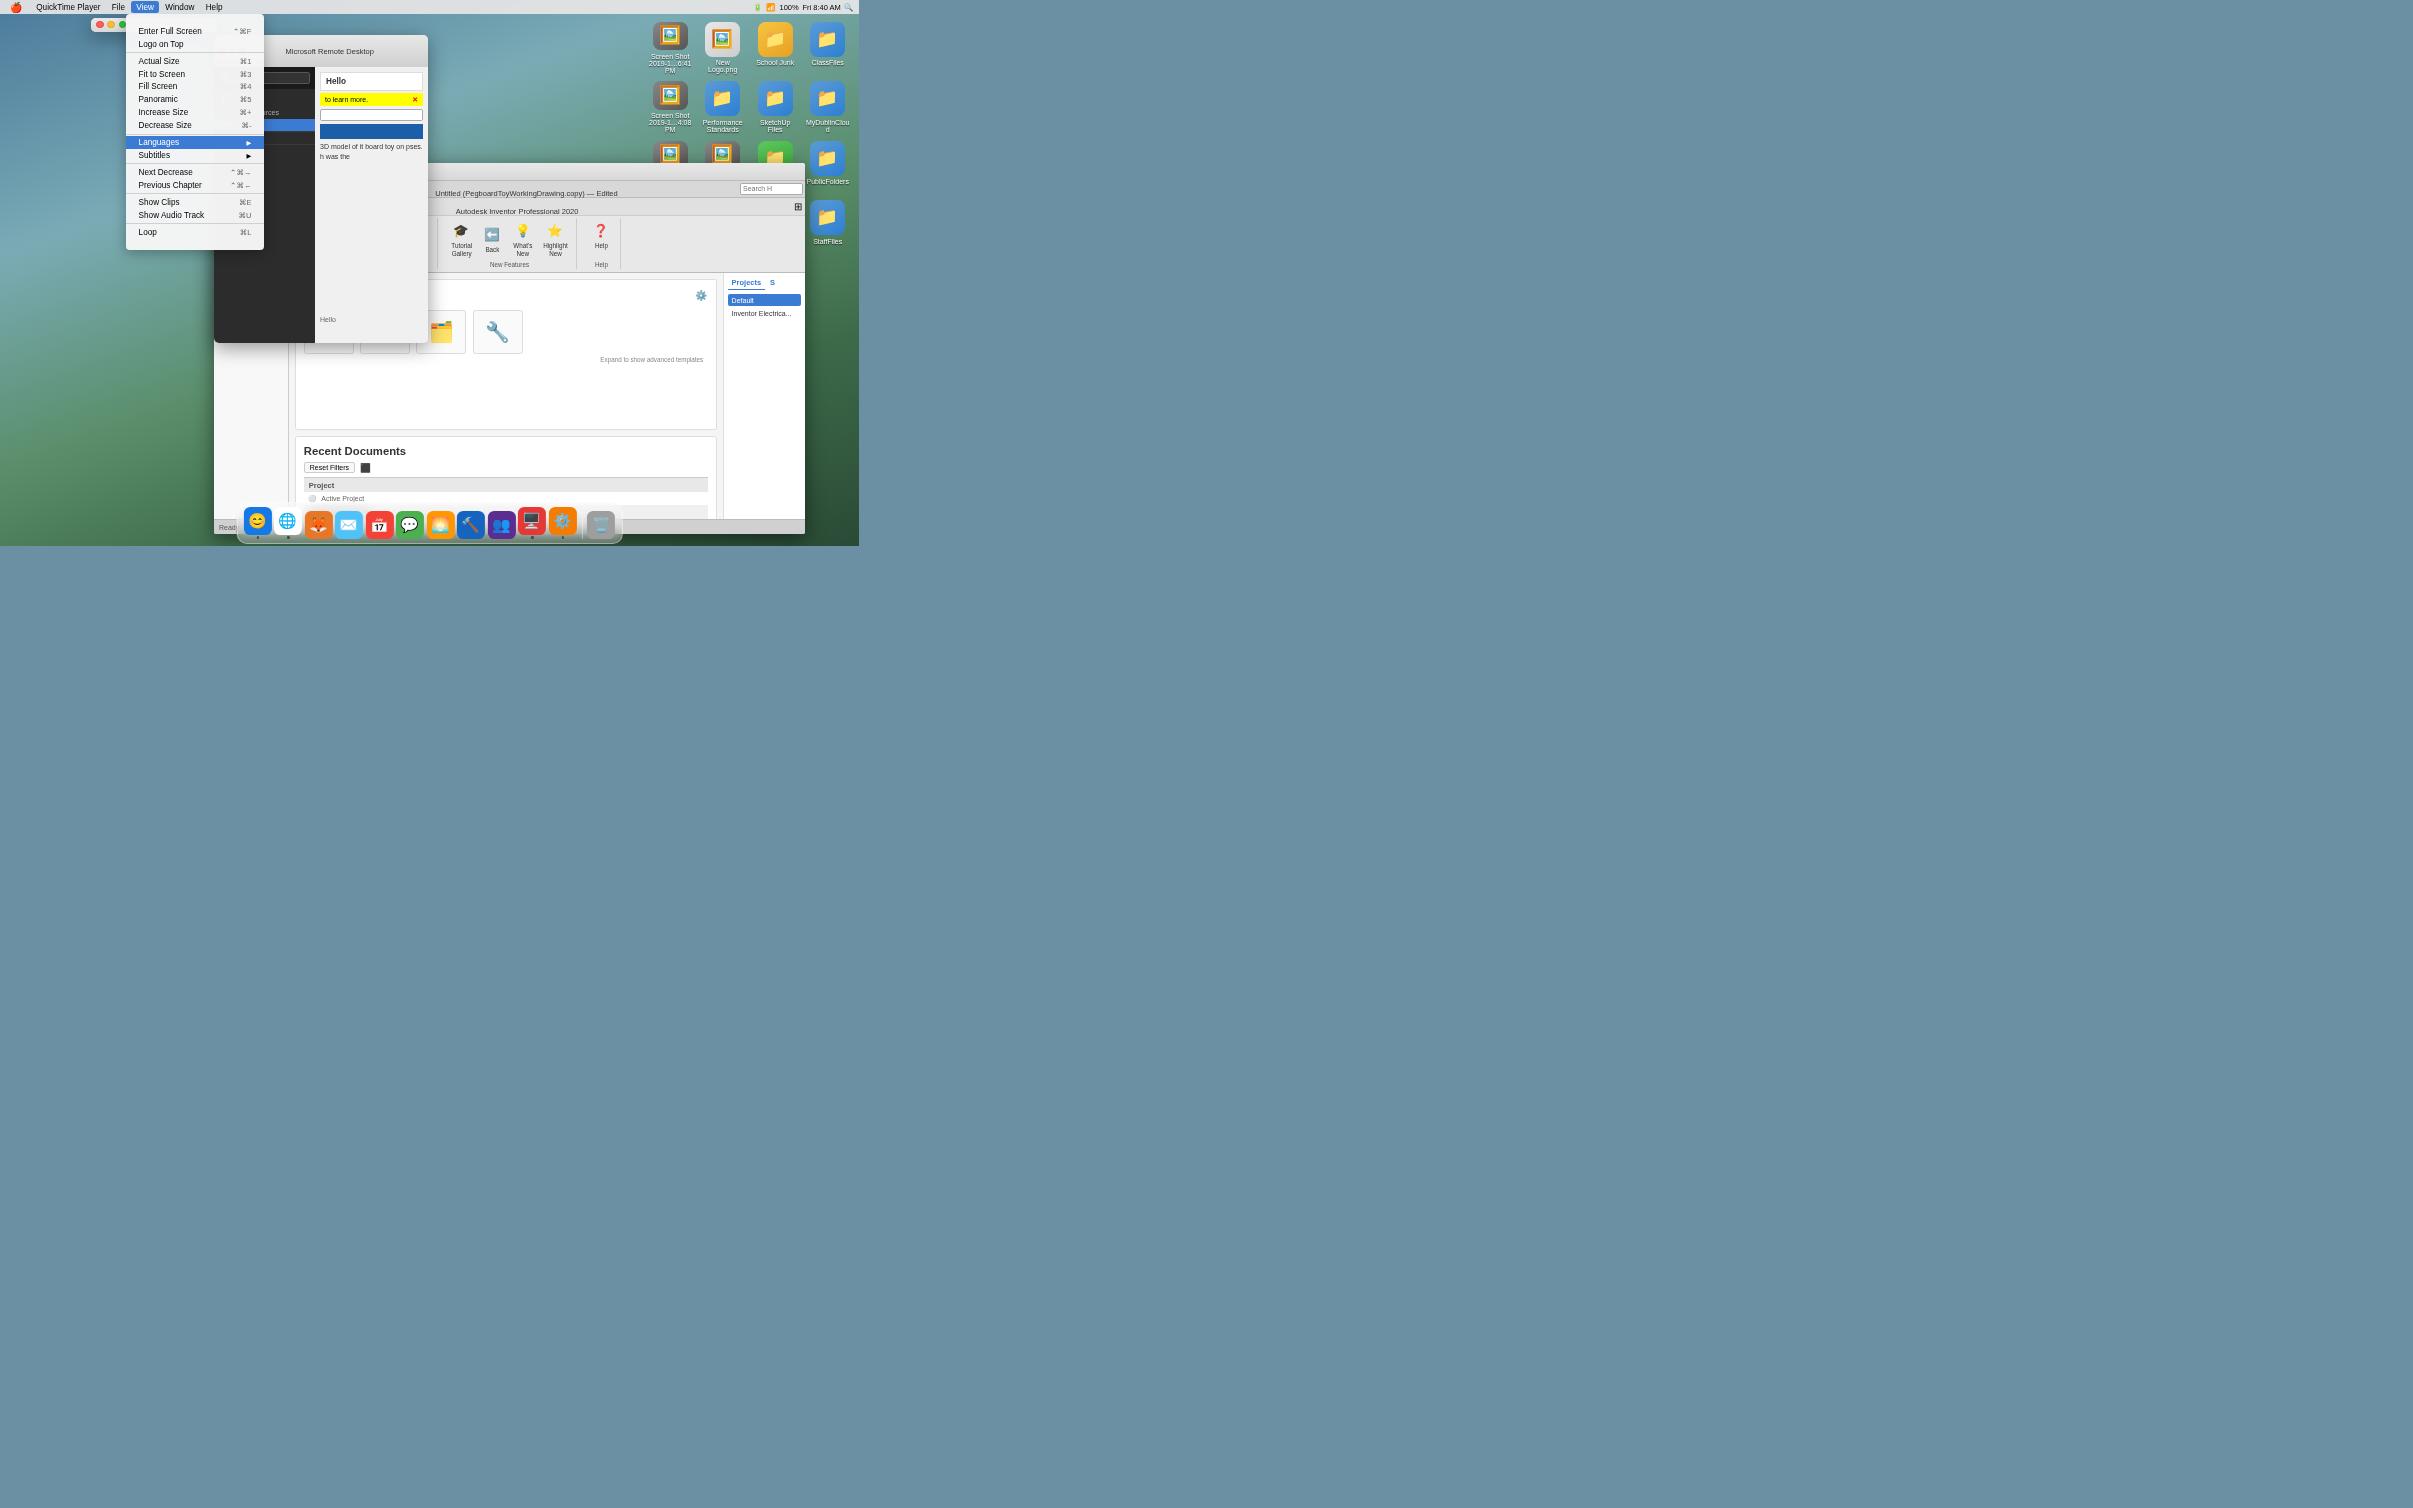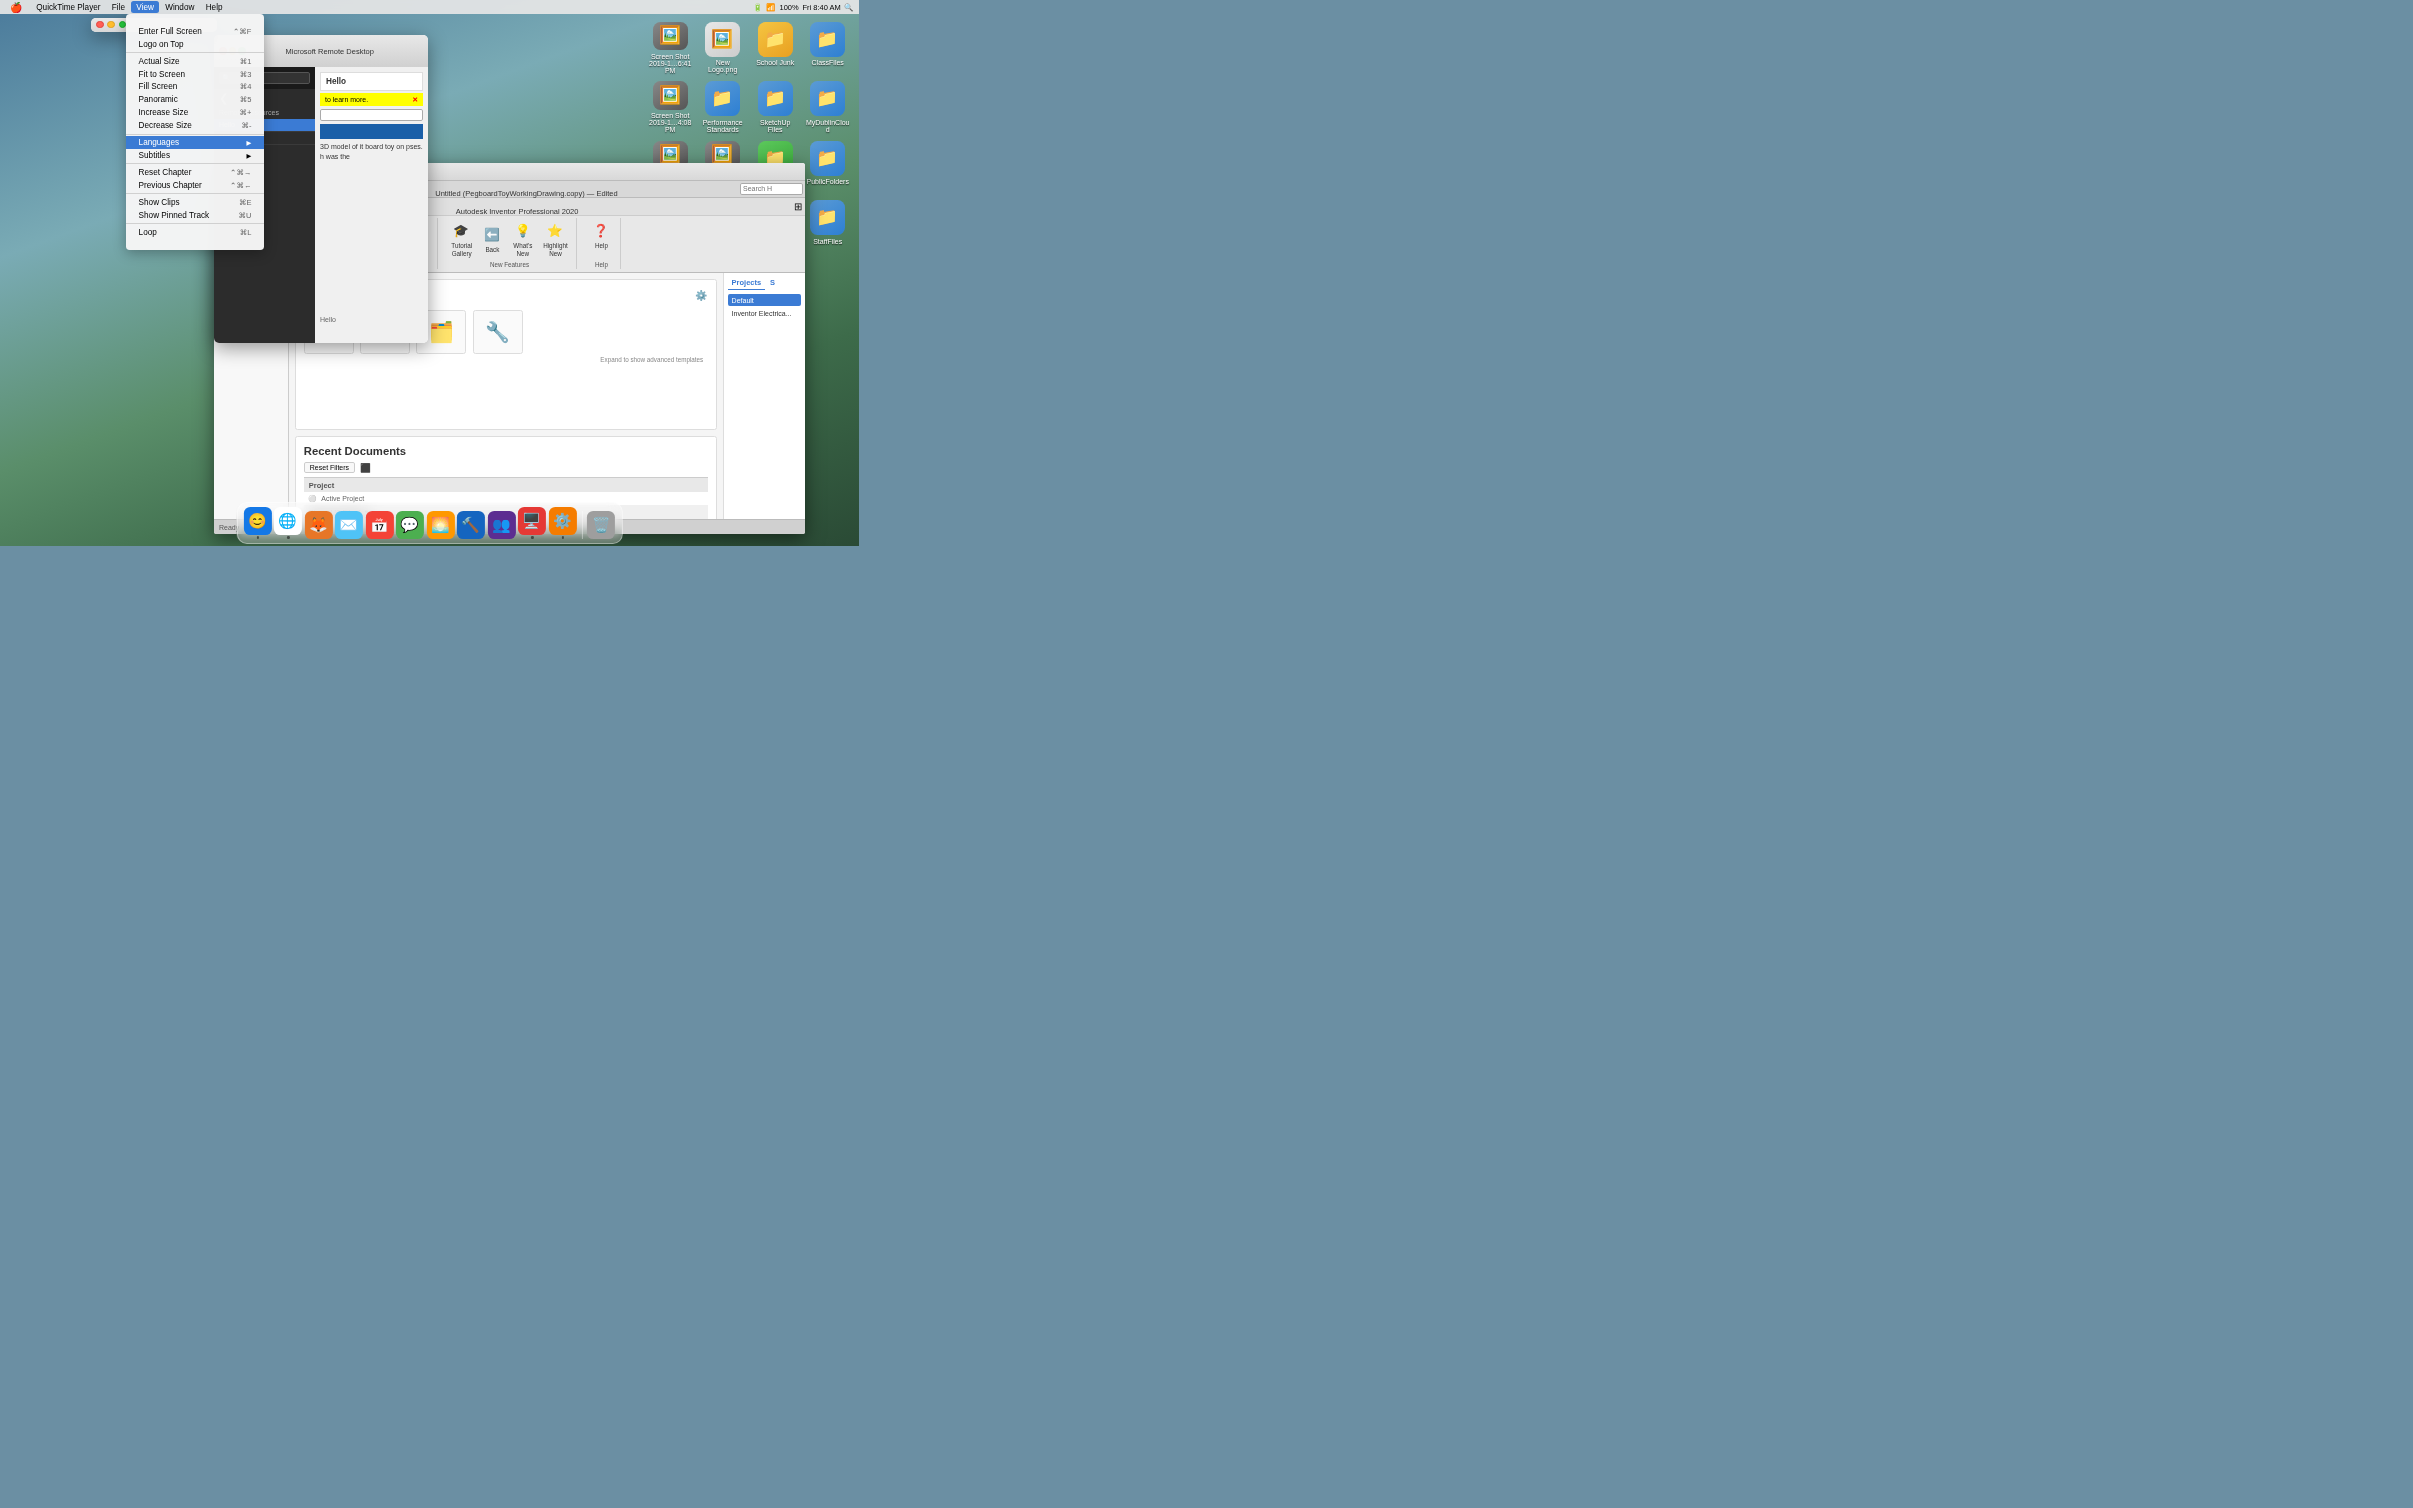"Reset Chapter" span { text: Reset Chapter -> Next Decrease }
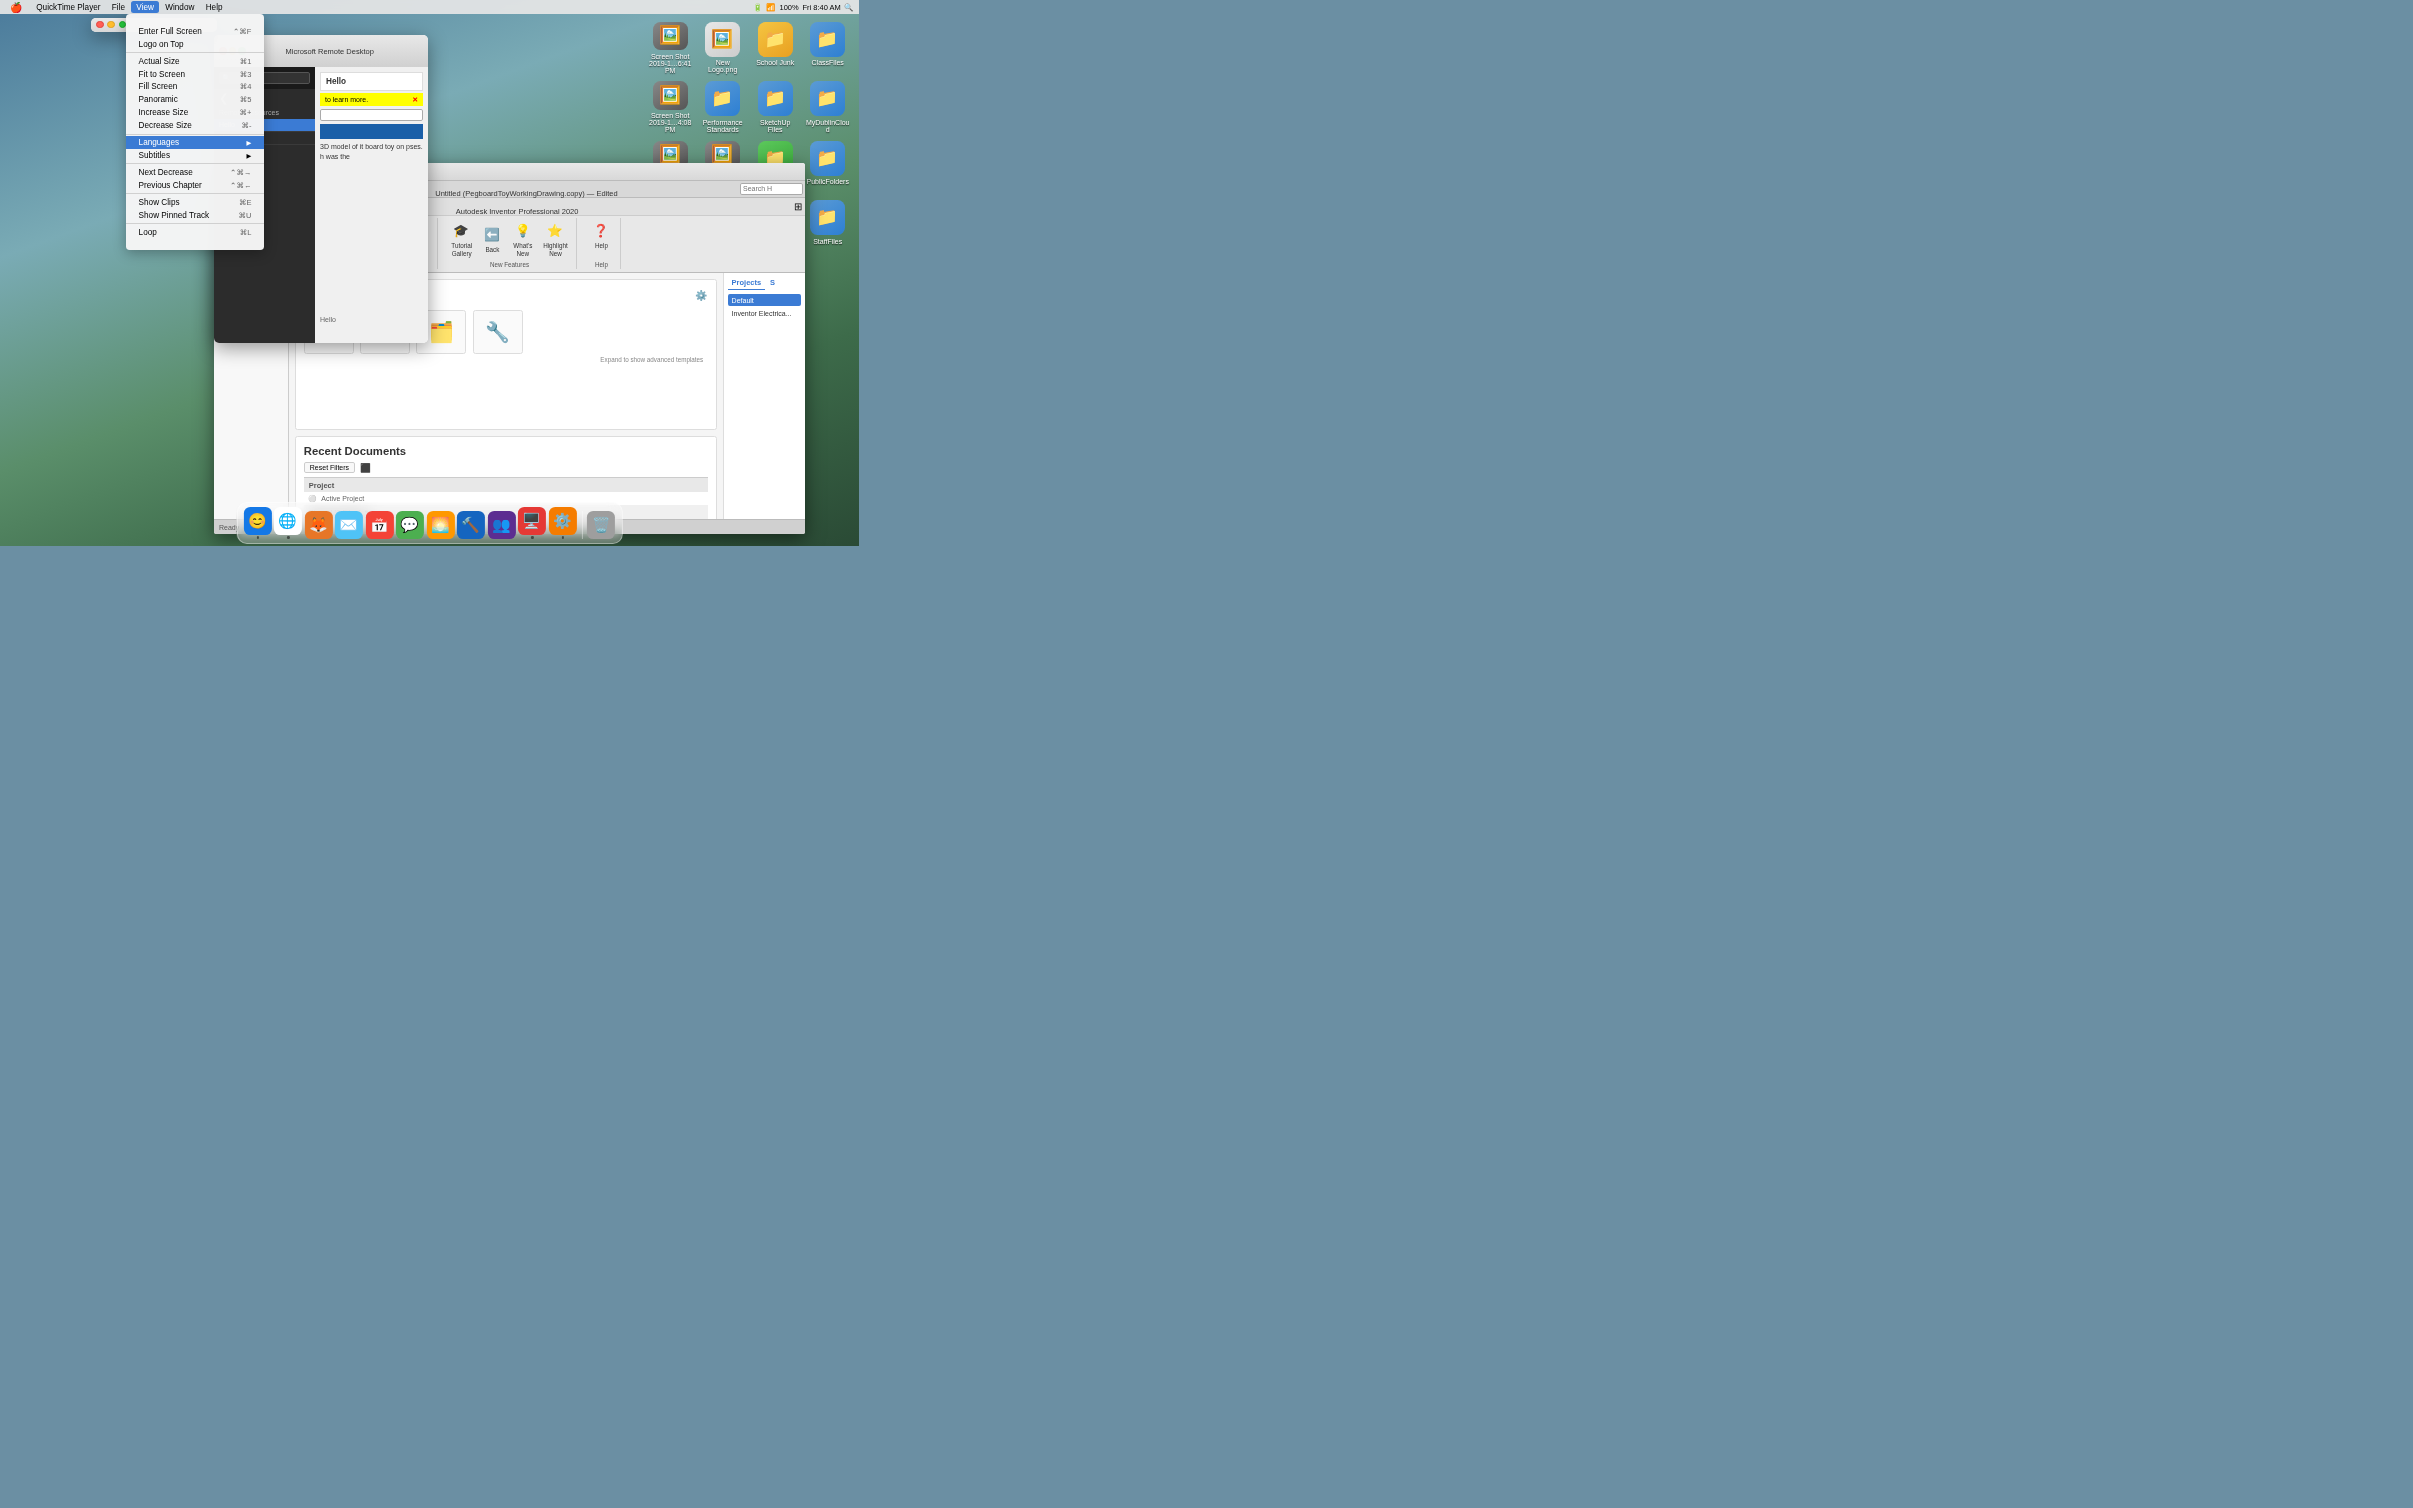"Show Pinned Track" span { text: Pinned -> Audio }
